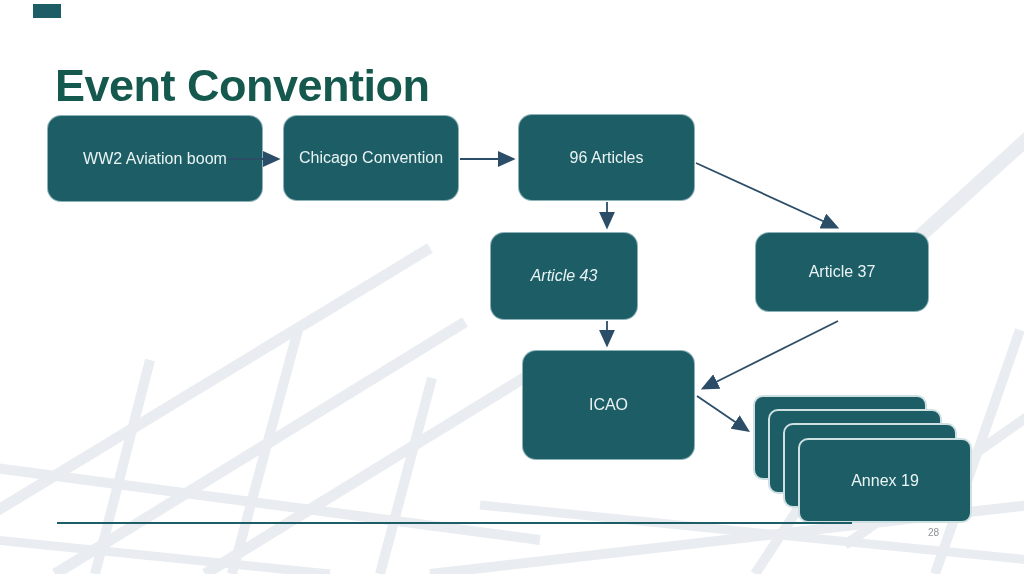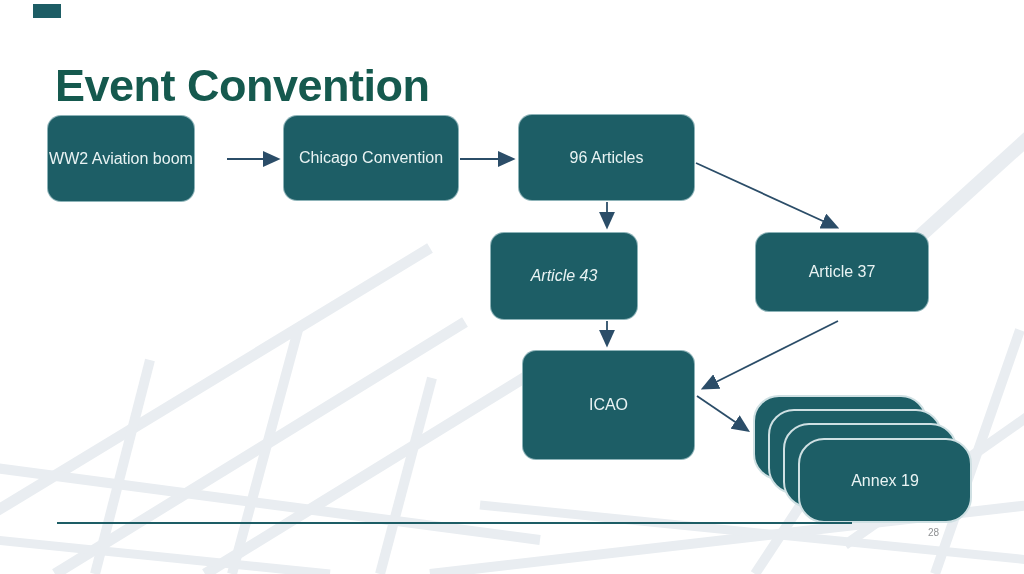"WW2 Aviation boom" .n-ww2 { width: 148px -> 216px }
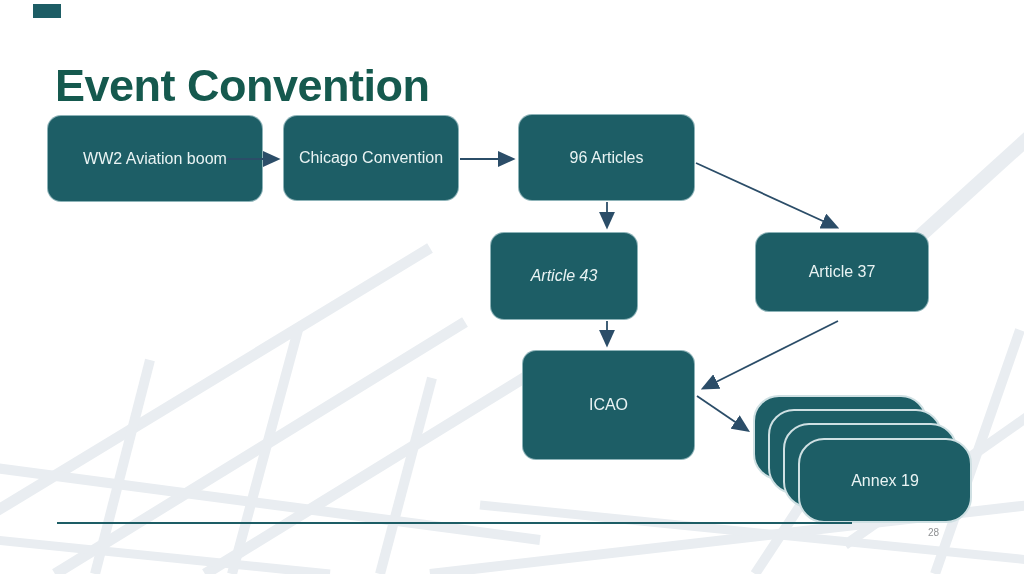"Annex 19" .stack-layer { border-radius: 26px -> 10px }
